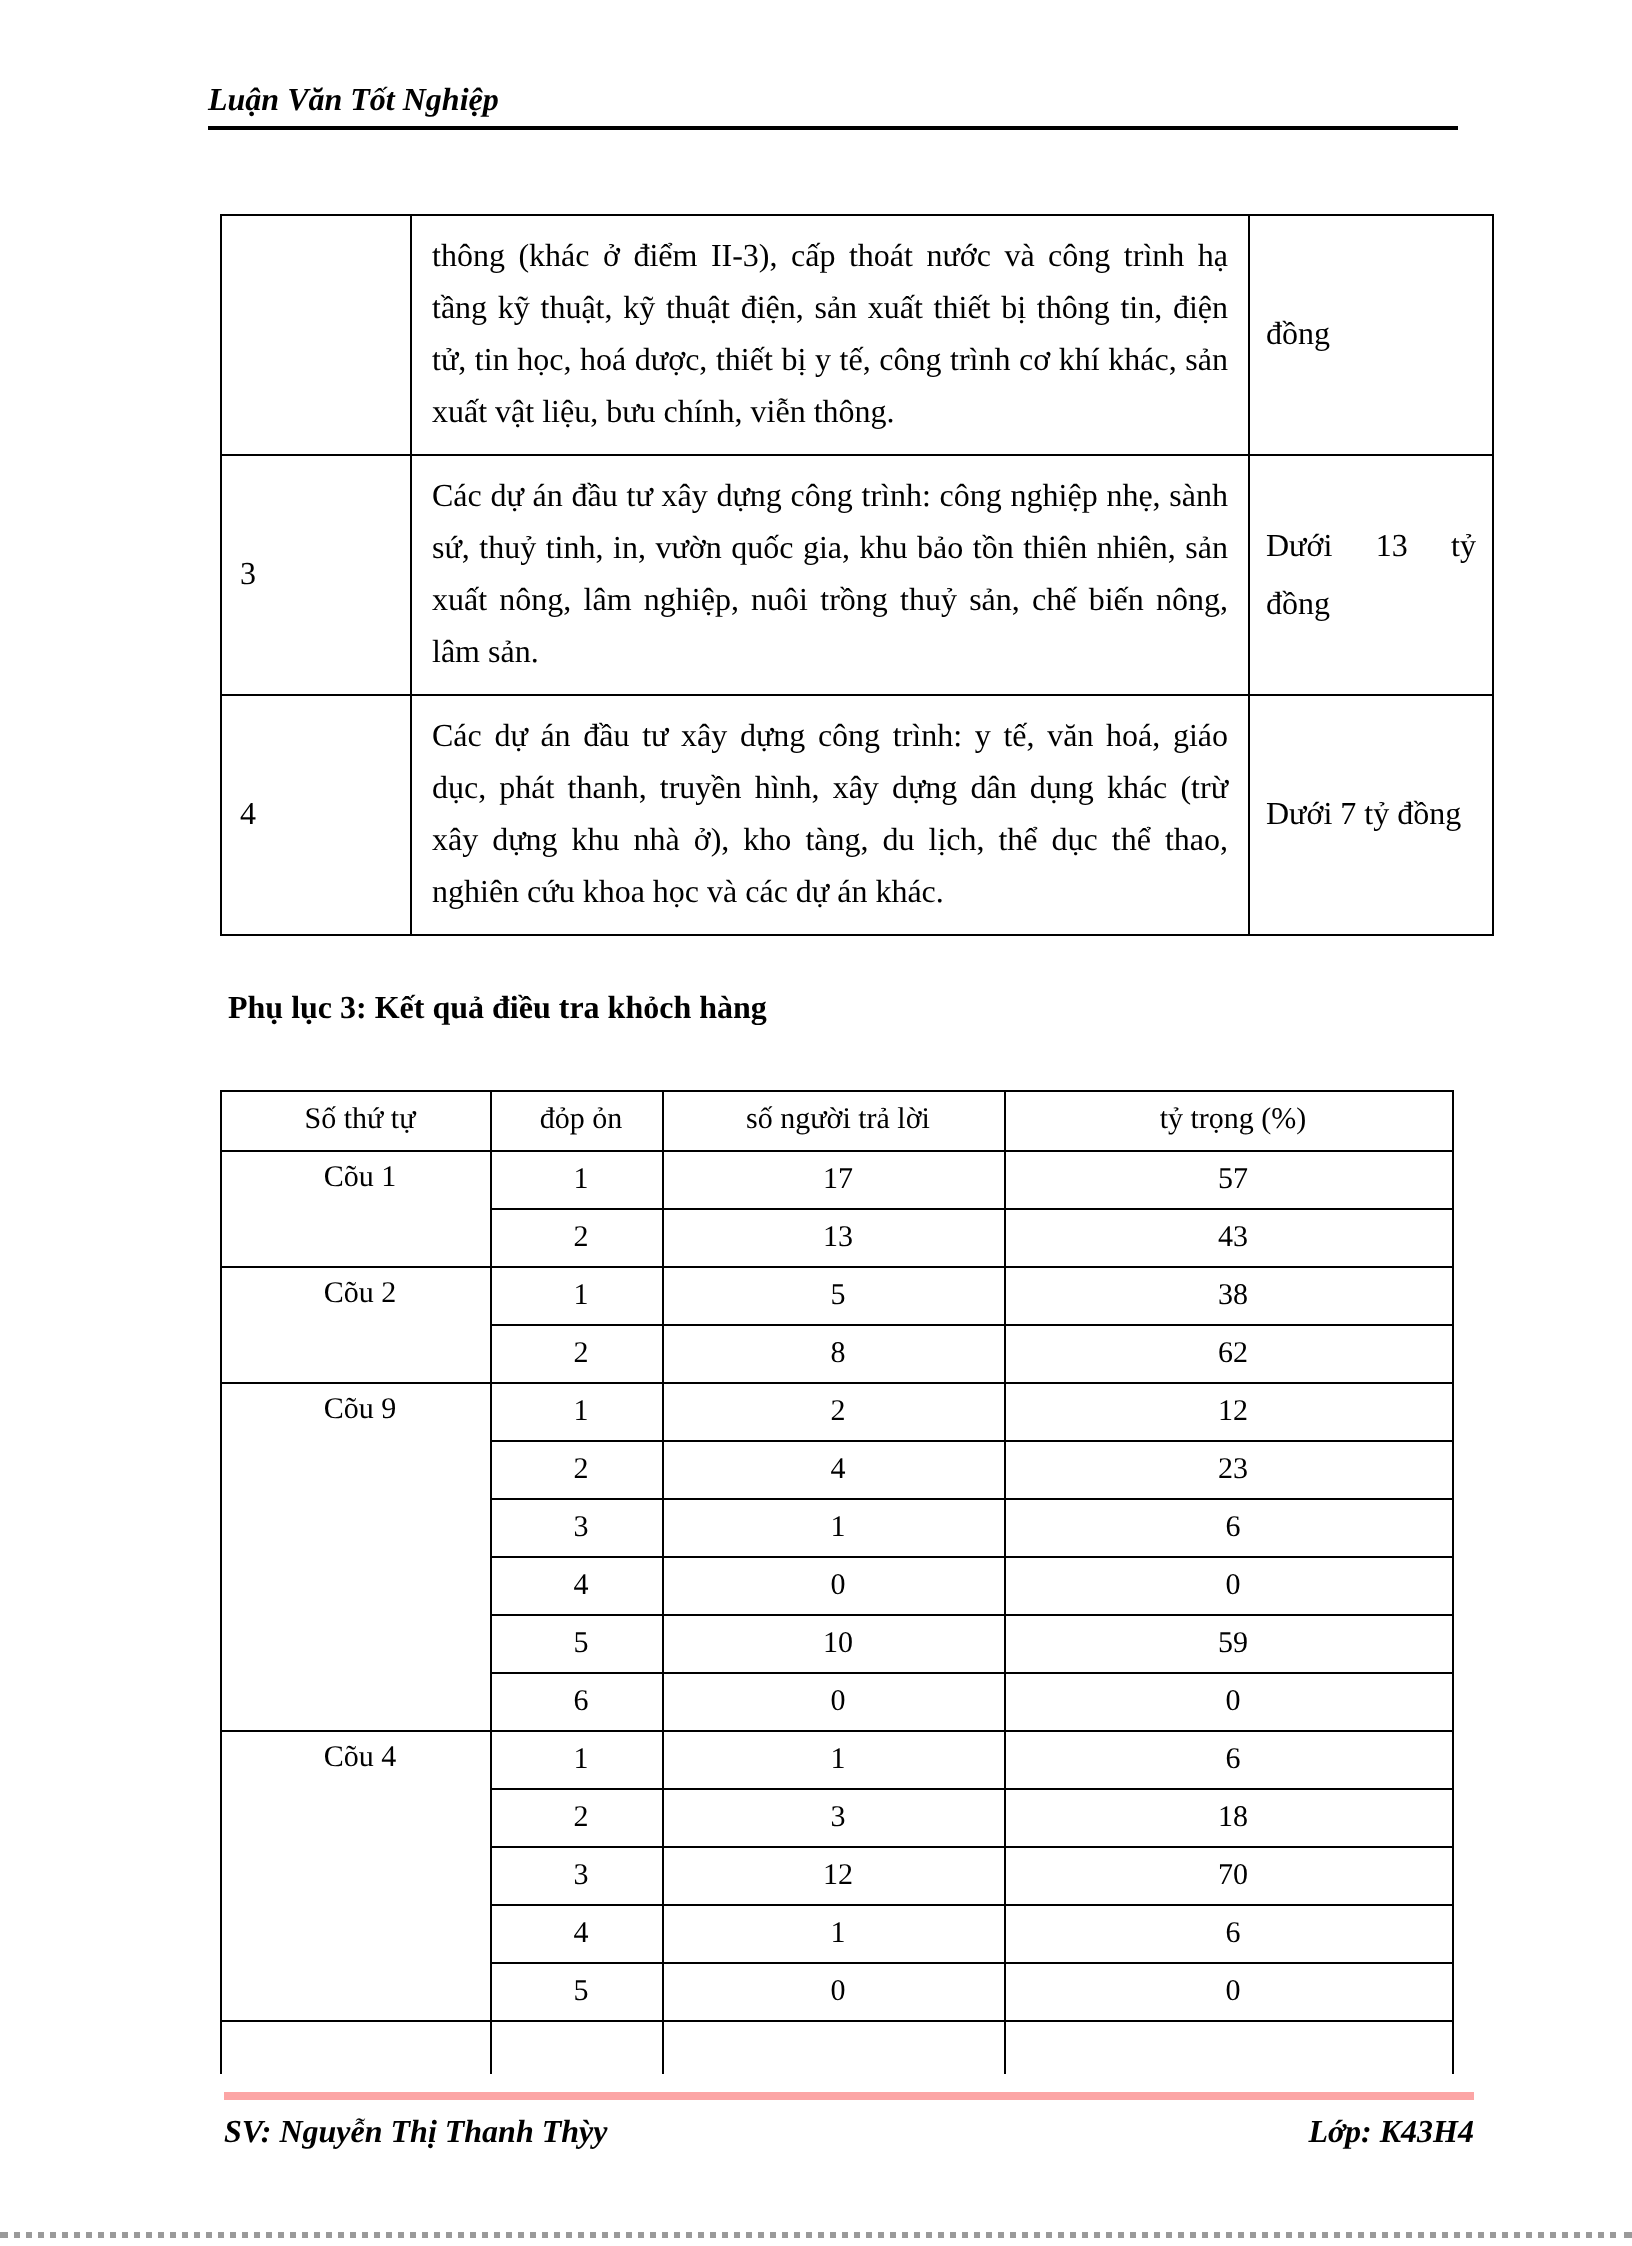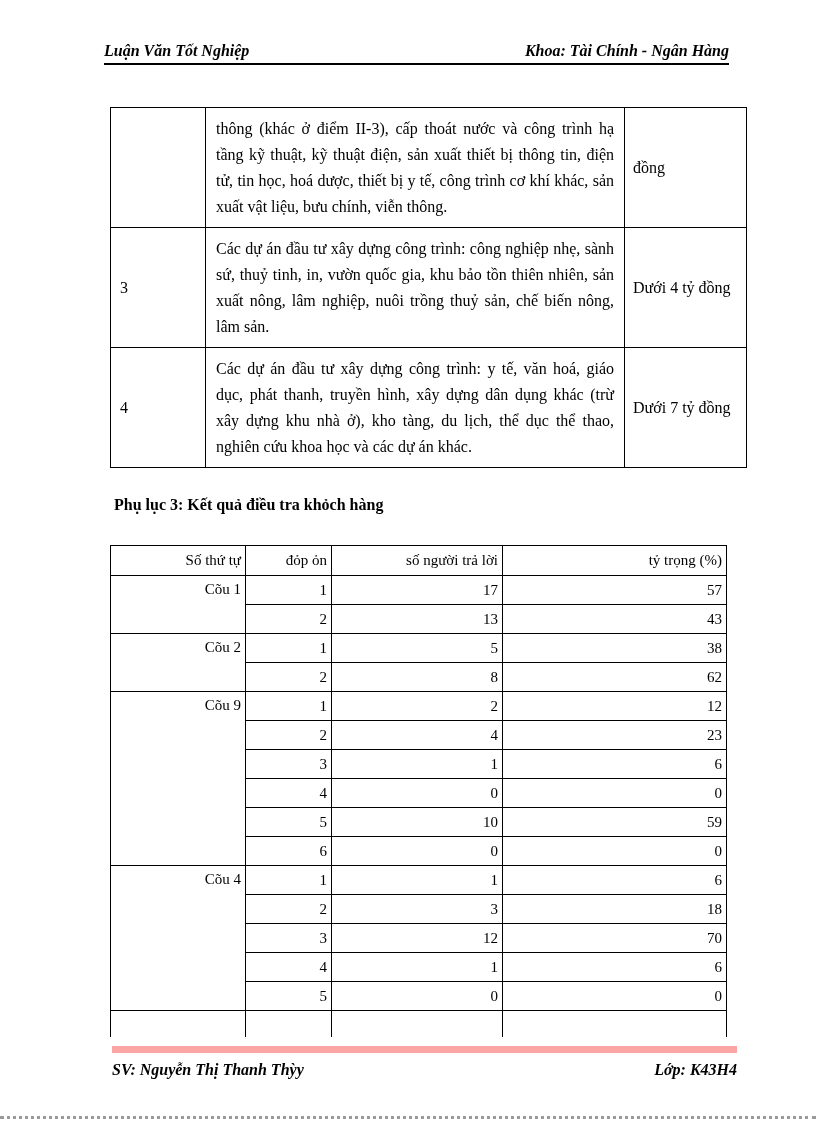"Khoa: Tài Chính - Ngân" span { html: <span>Khoa: Tài Chính - Ngân Hàng</span> -> none }
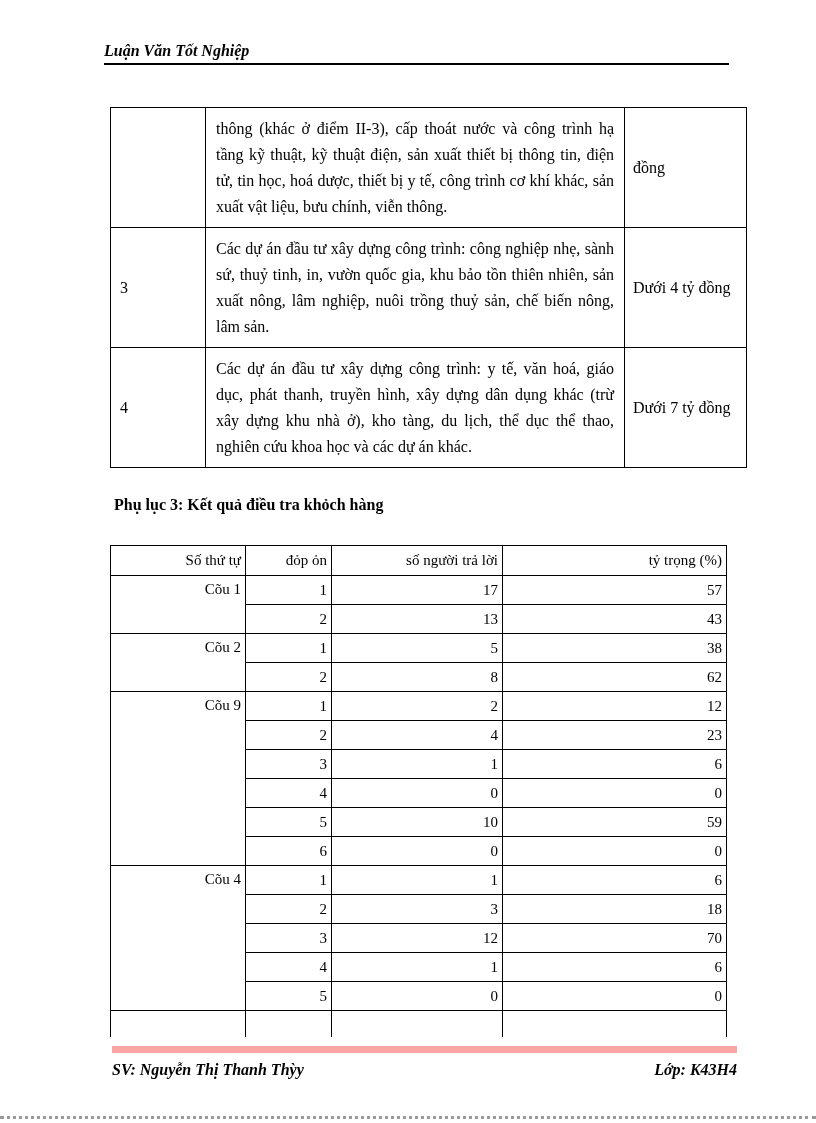"Dưới 4 tỷ đồng" td.amount { text: 4 -> 13 }
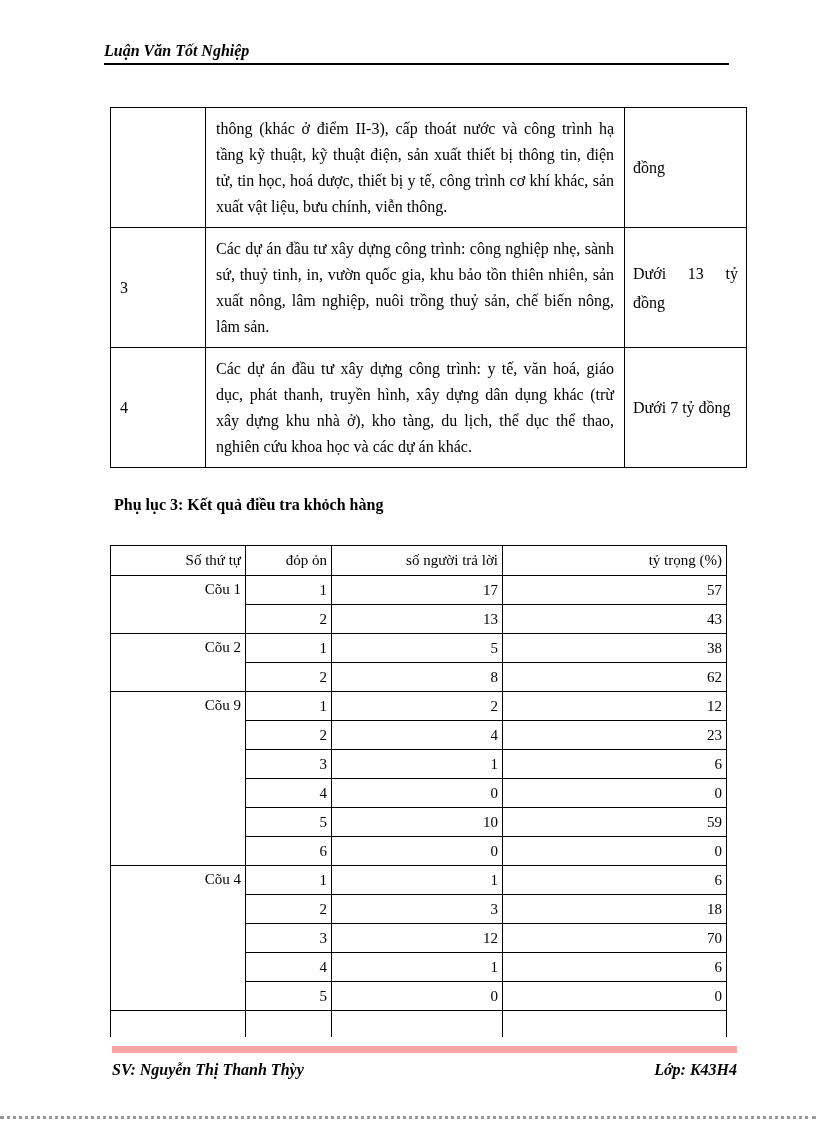"Số thứ tự" .t2 th, .t2 td { text-align: right -> center }
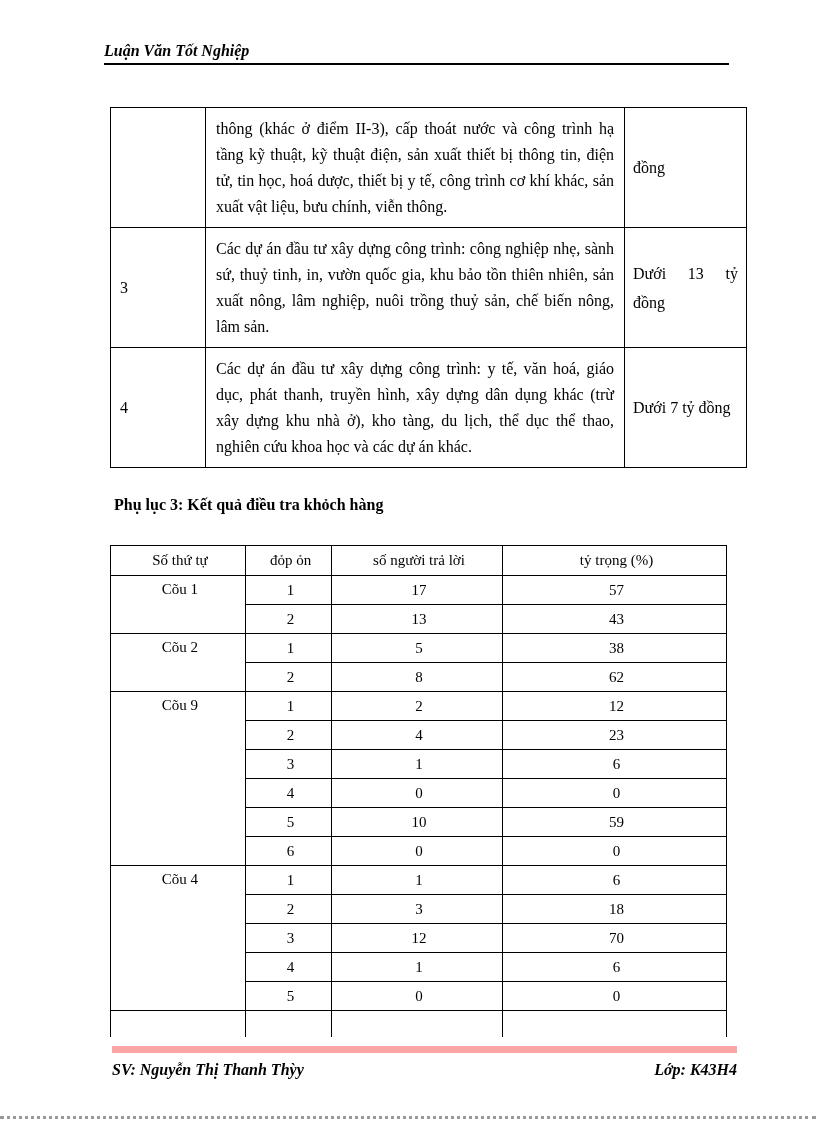"SV: Nguyễn Thị Thanh Thỳy" .page-footer { border-top: 7px solid #fca5a5 -> 4px solid #fca5a5 }
